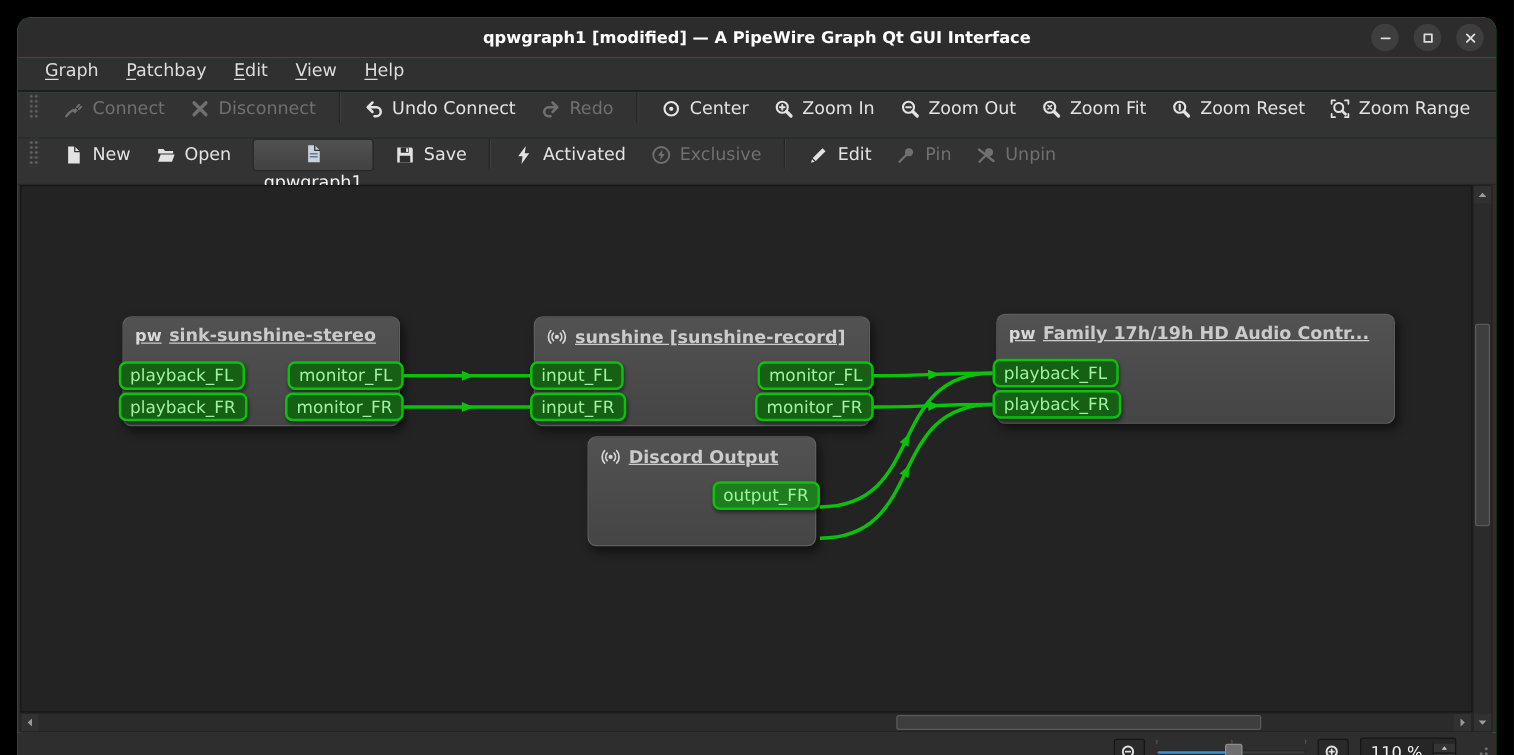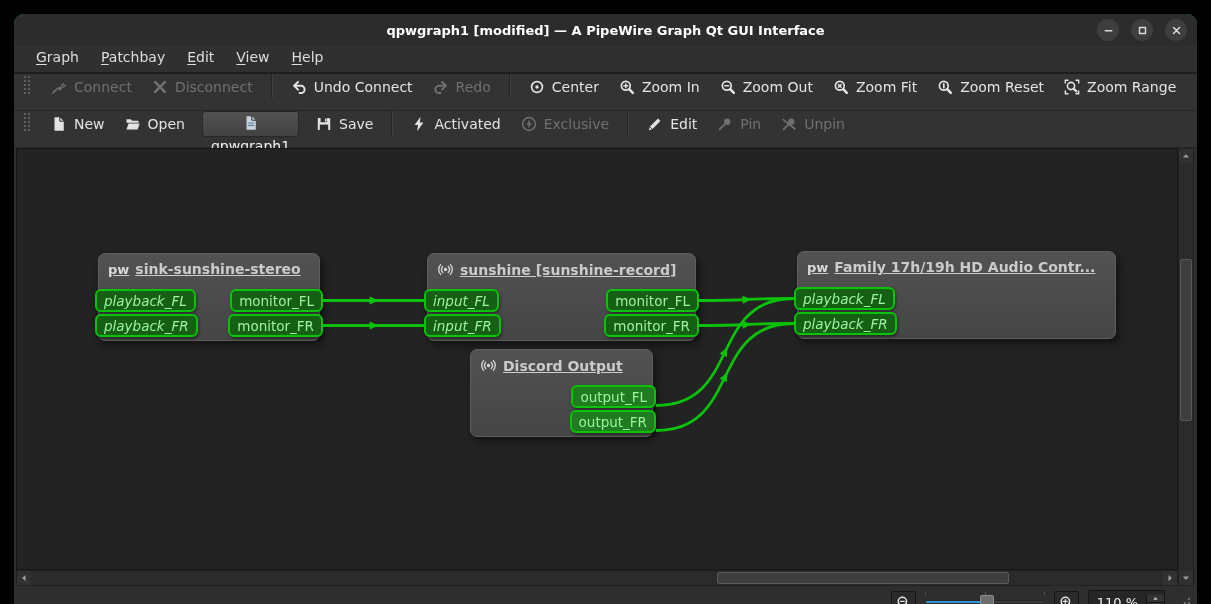"playback_FL" .port.in { font-style: italic -> none }
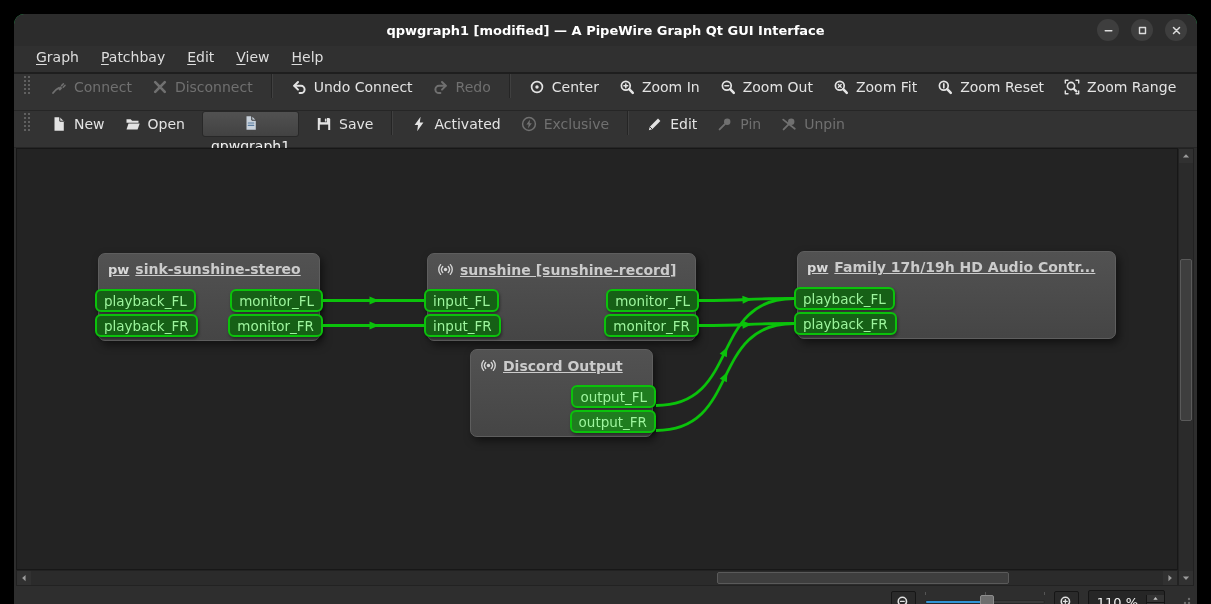"output_FL" div.port-row { html: <div> <div>output_FL</div> </div> -> none }
